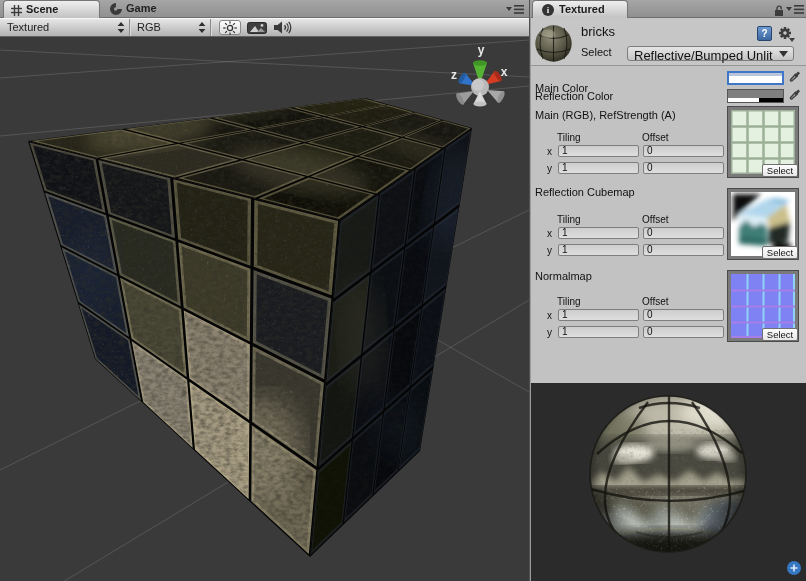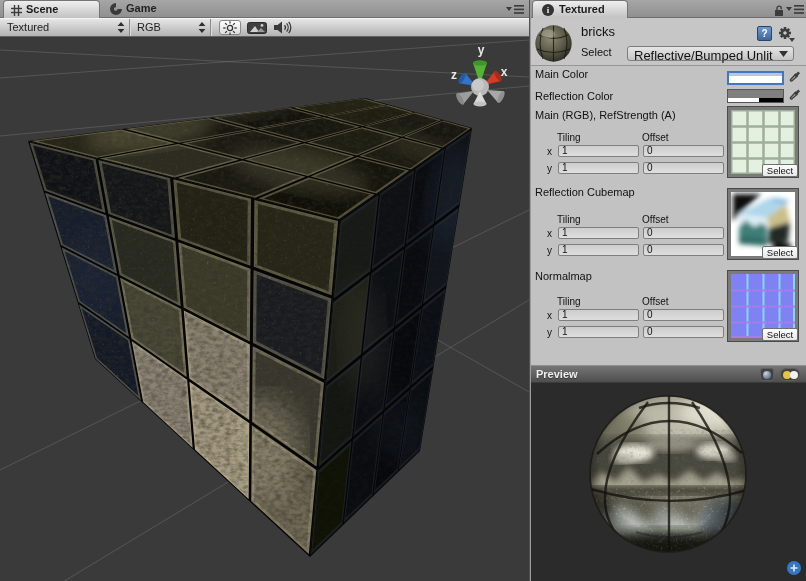"Main Color" span.plbl { top: 2px -> 16px }
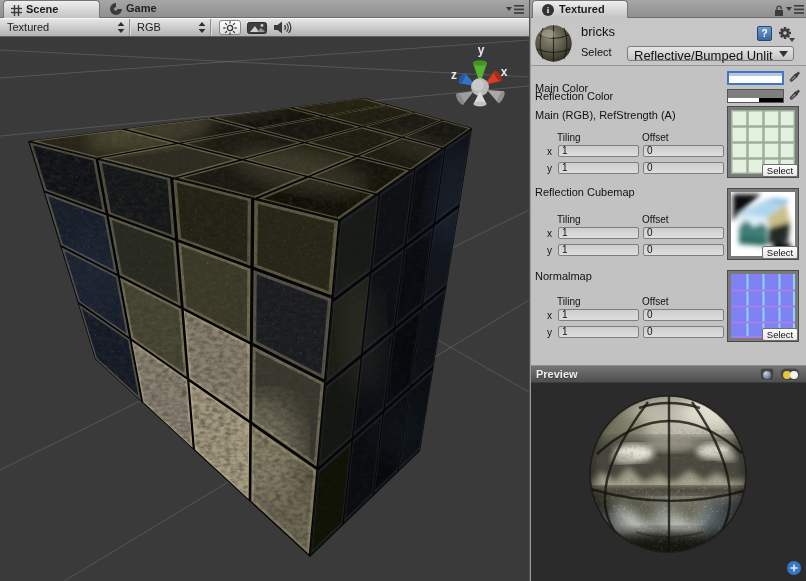"Preview" div { html: <div> <span>Preview</span> <div> <div></div> </div> <div> <div></div> <div></div> </div> </div> -> none }
